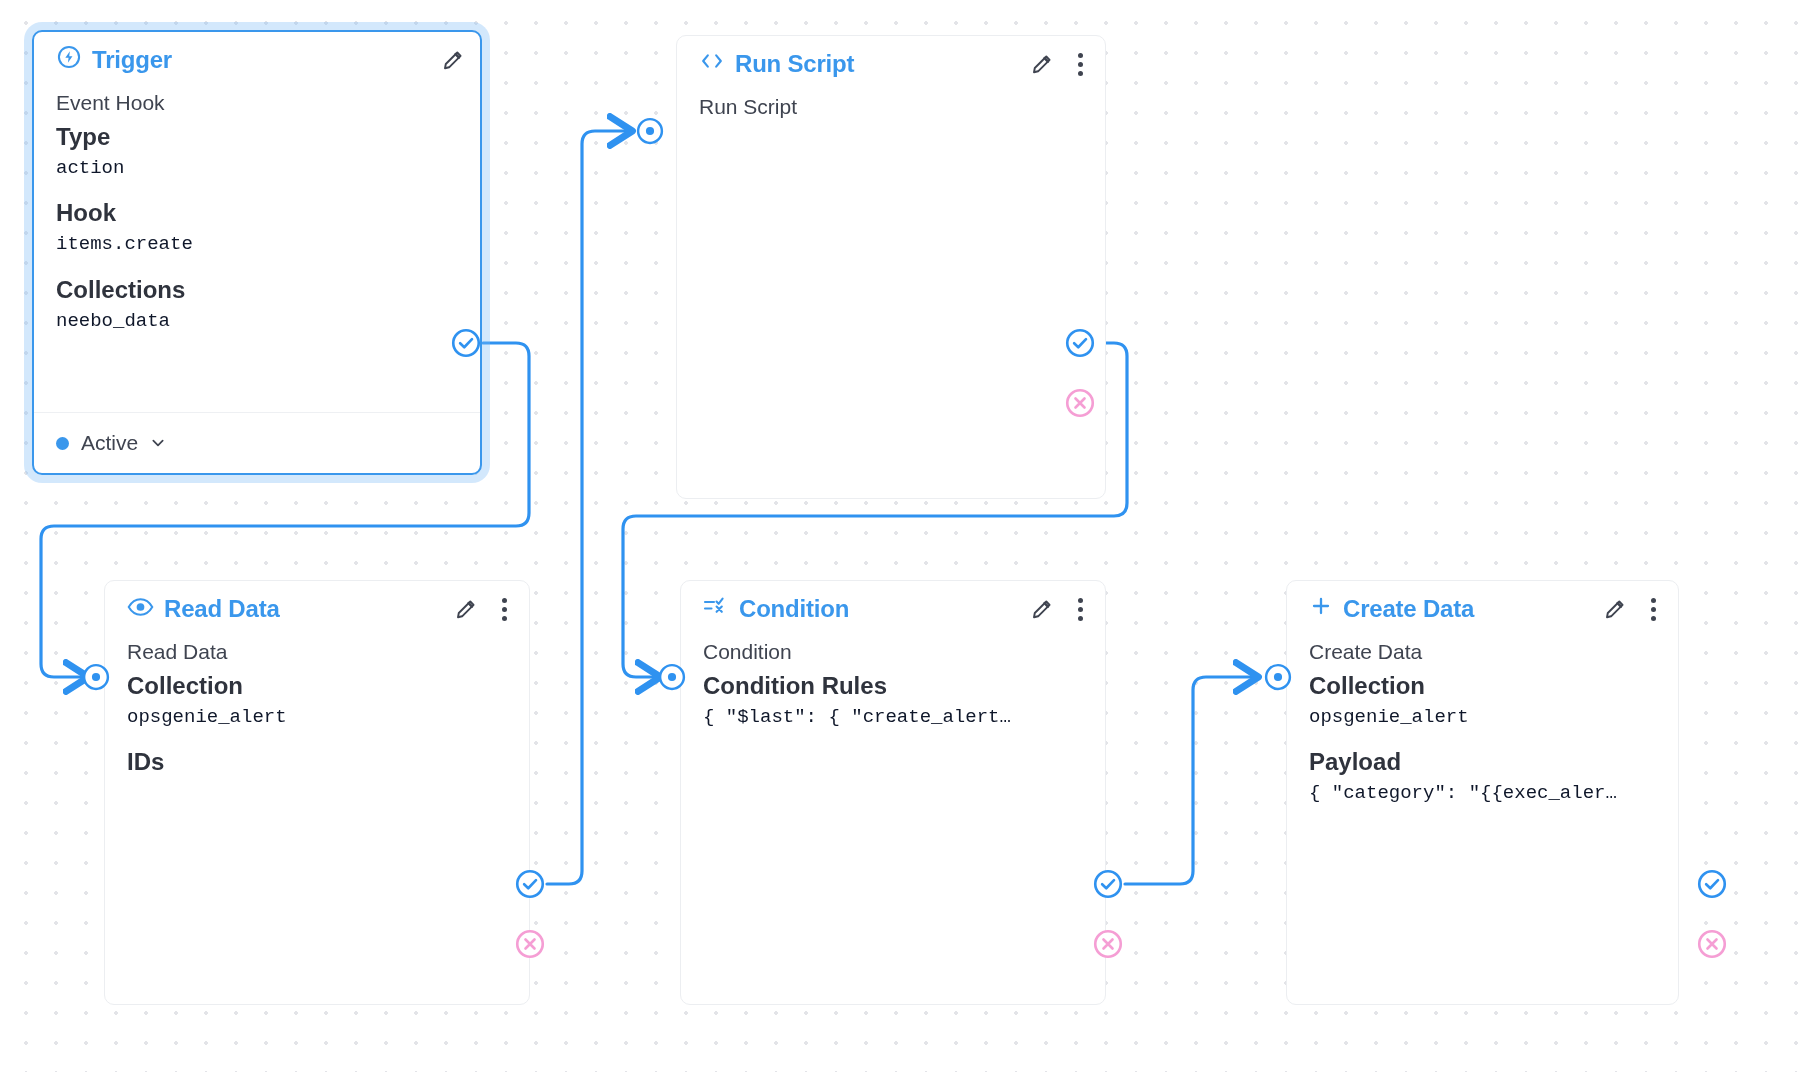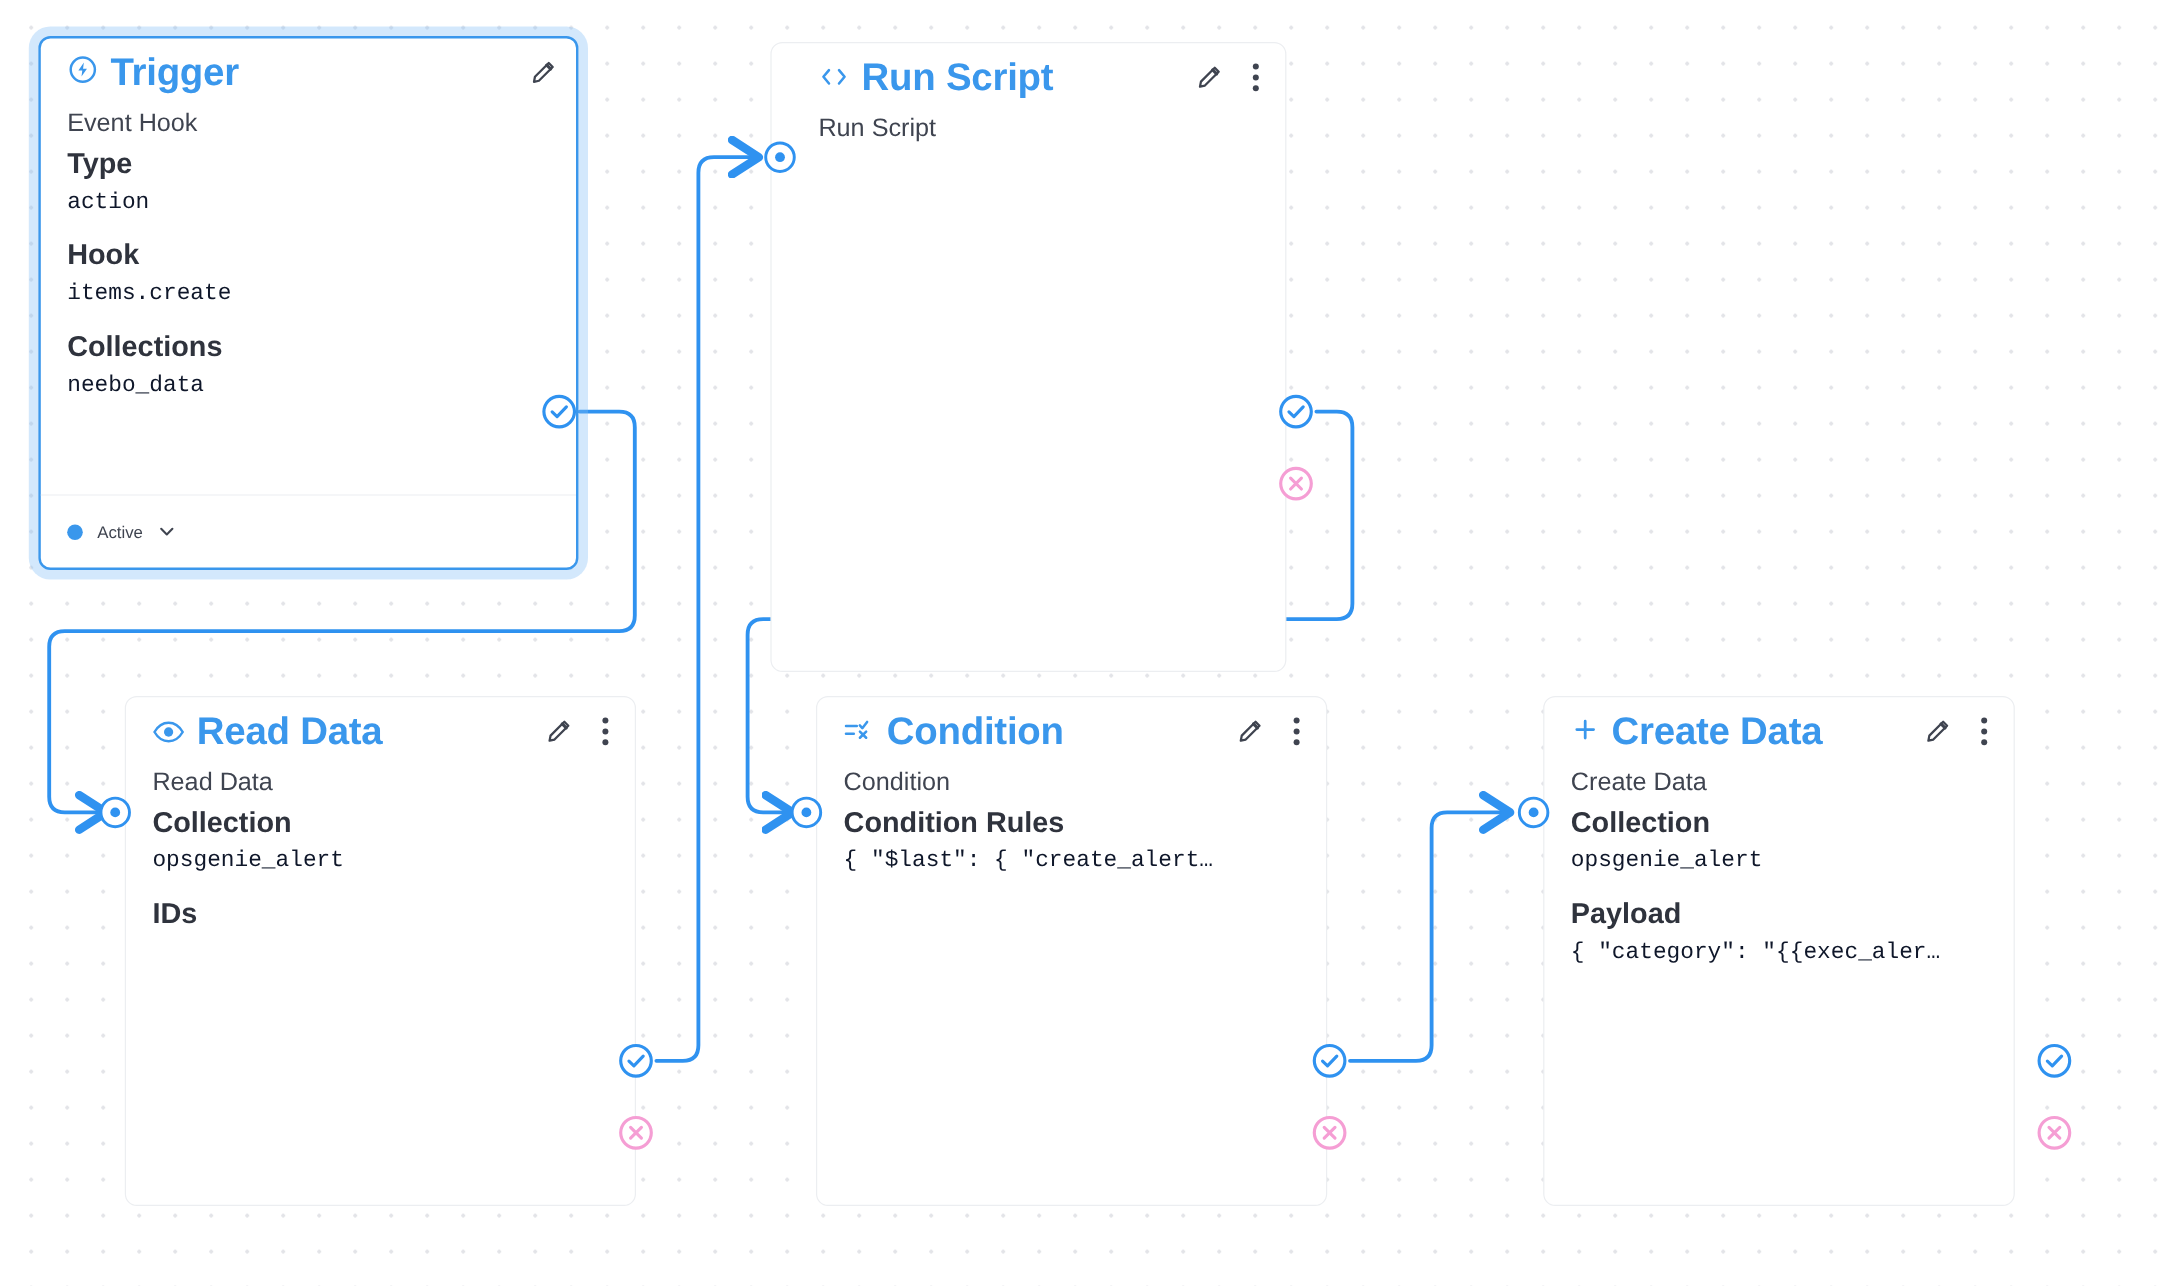"Trigger" .panel-title { font-size: 32px -> 24px }
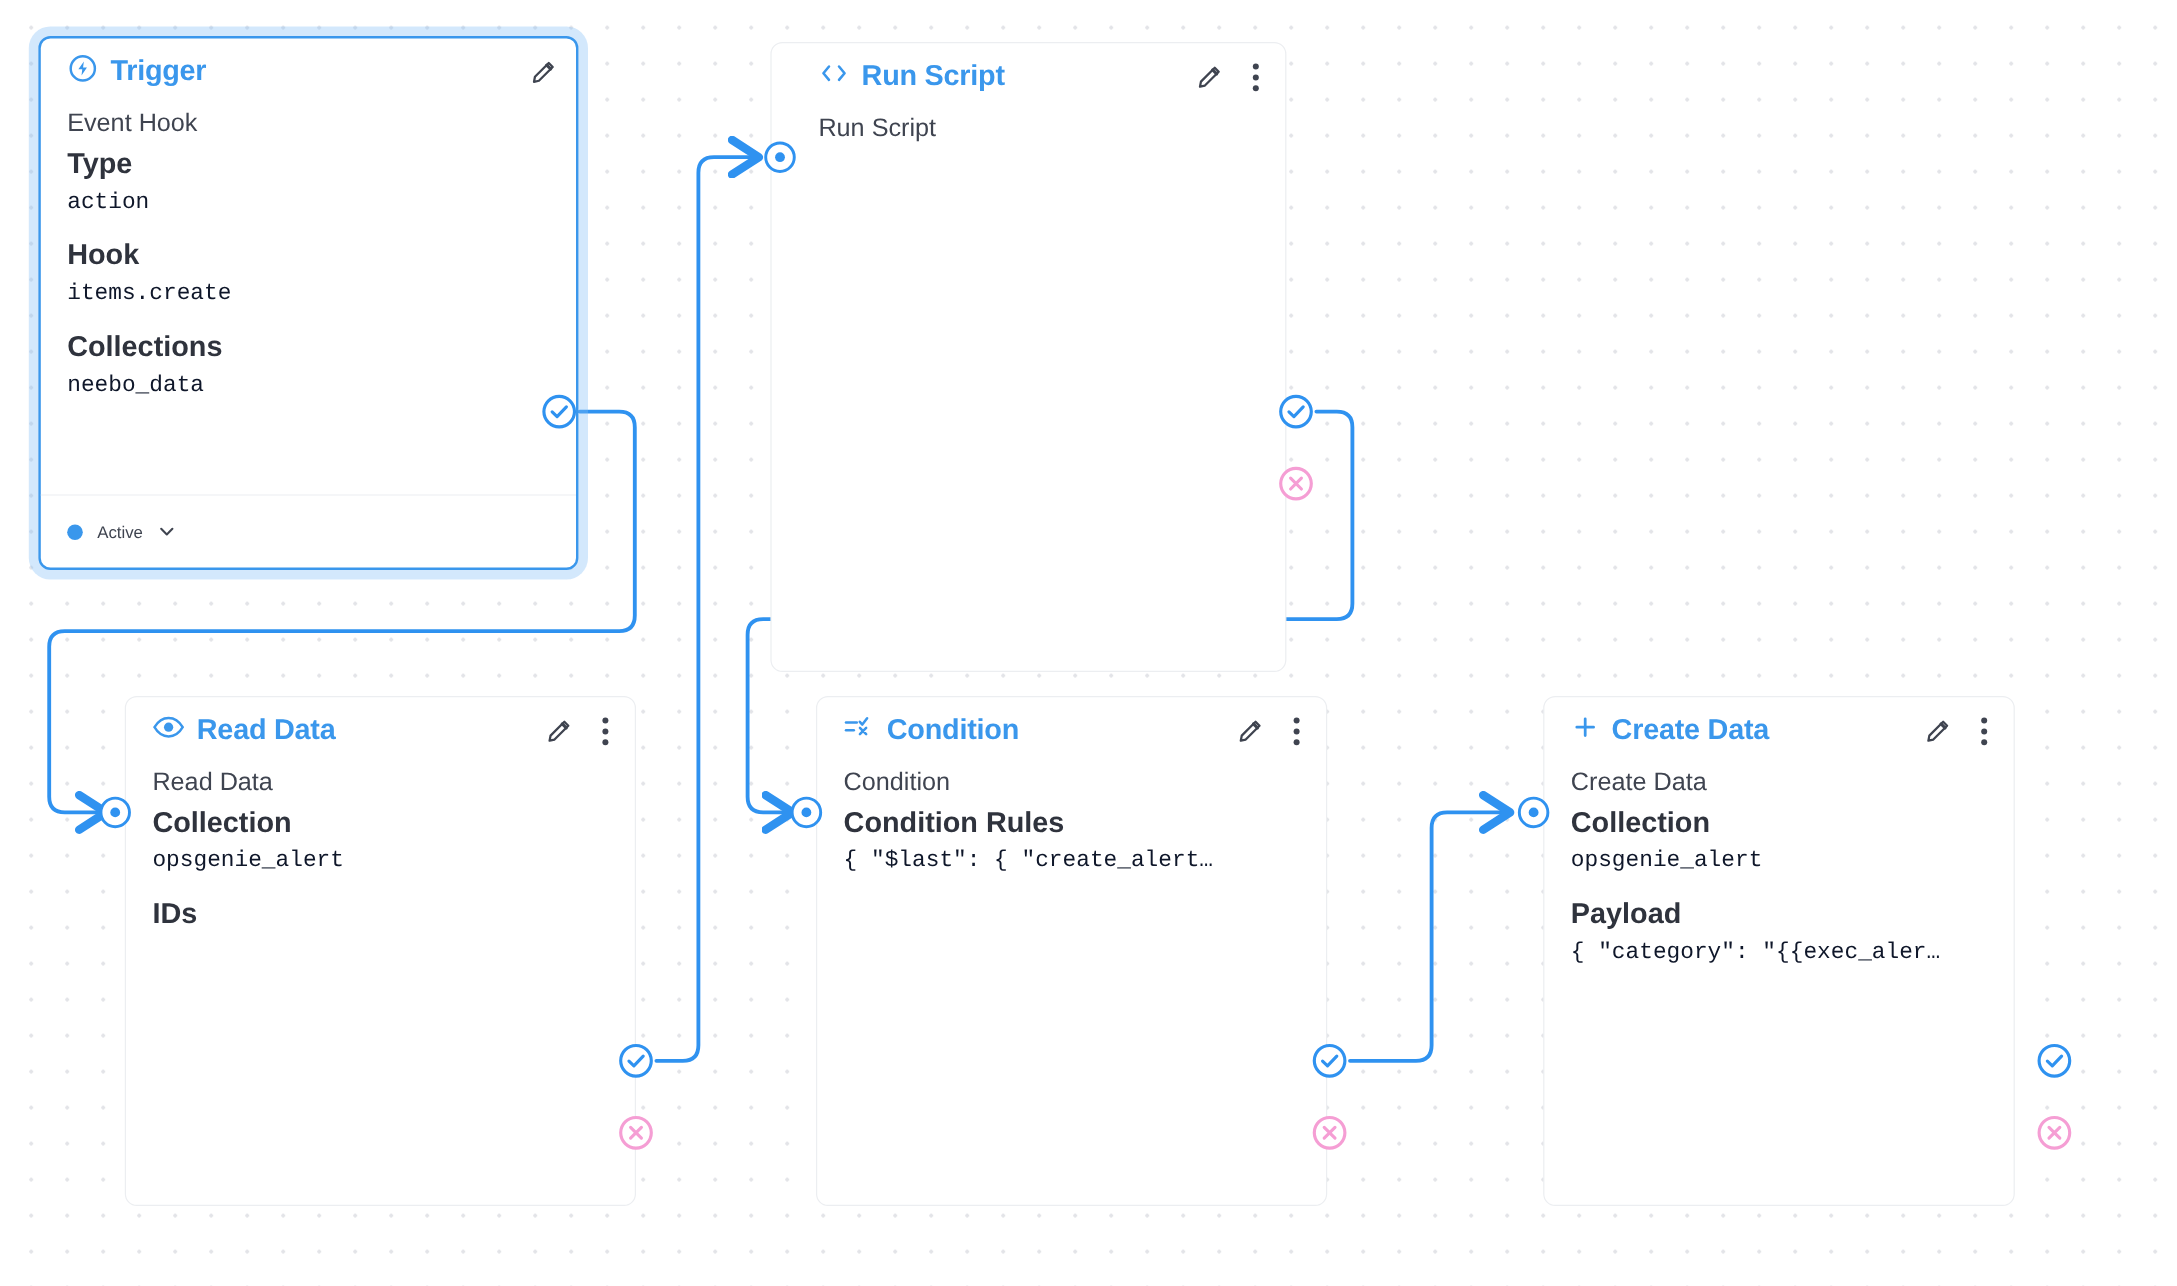"Run Script" div.panel { height: 525px -> 464px; left: 642px -> 676px; padding-left: 17px -> none }
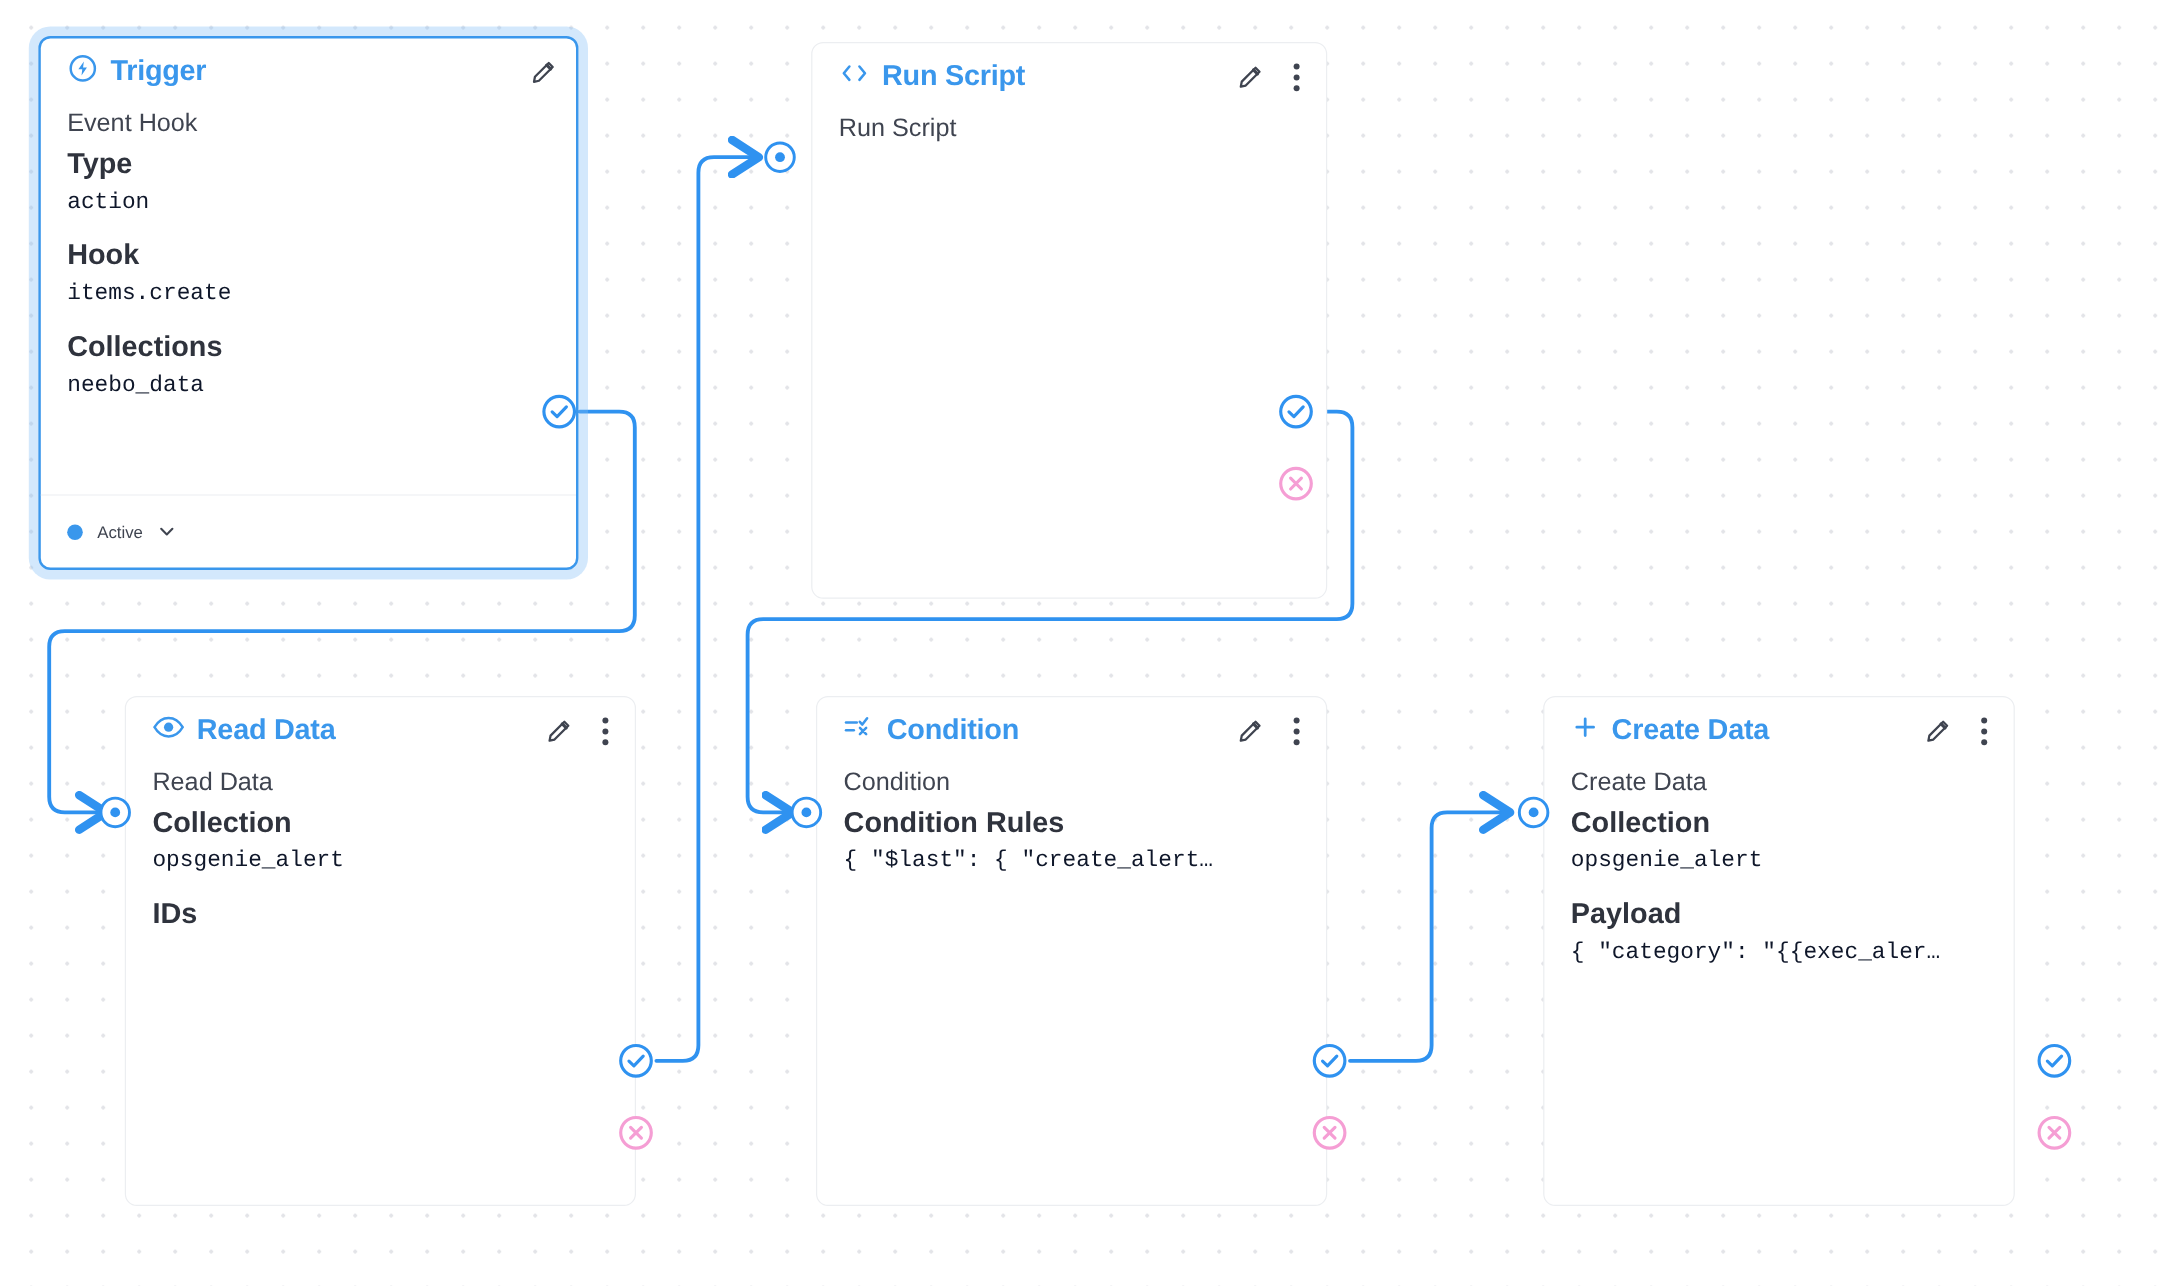"Active" .status-text { font-size: 14px -> 21px }
